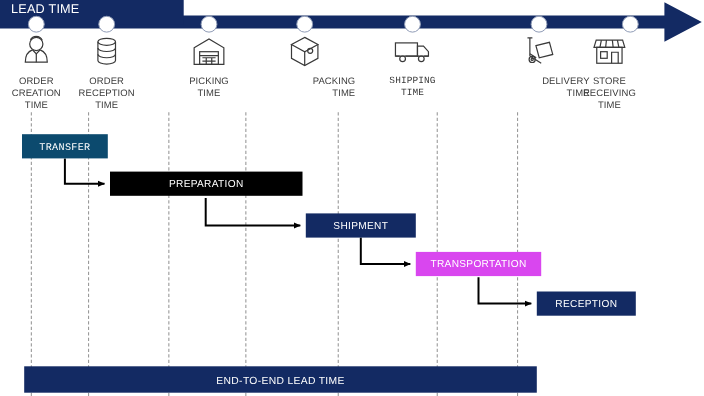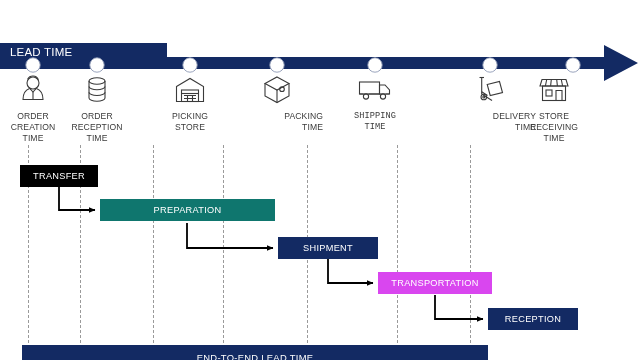"LEAD TIME" #canvas { margin-top: 43px -> none }
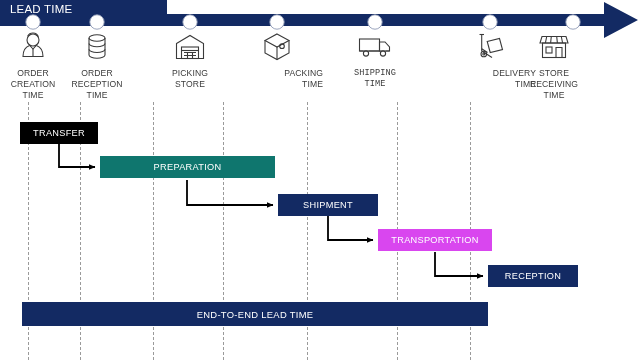"PICKING" div.milestone-label { text: STORE -> TIME }
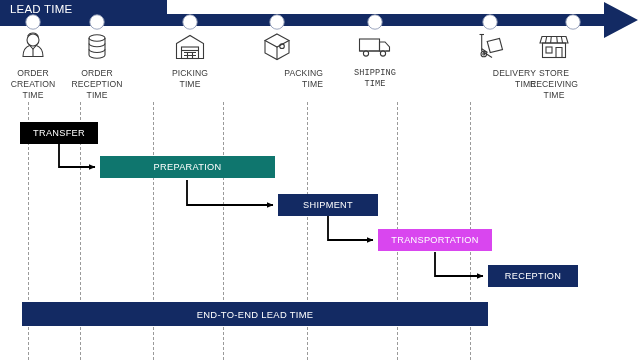"TRANSFER" div.bar { background: #000000 -> #0c4a6e; font-family: none -> Liberation Mono, monospace }
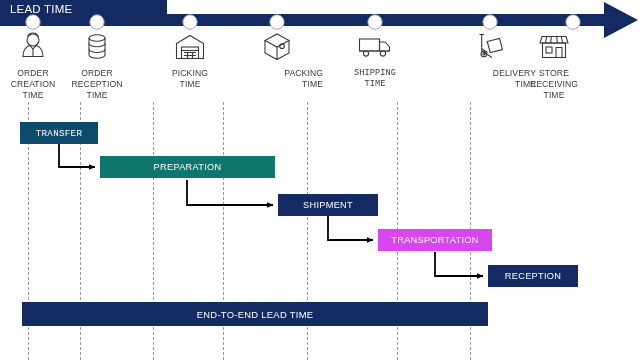"PREPARATION" div.bar { background: #0f766e -> #000000 }
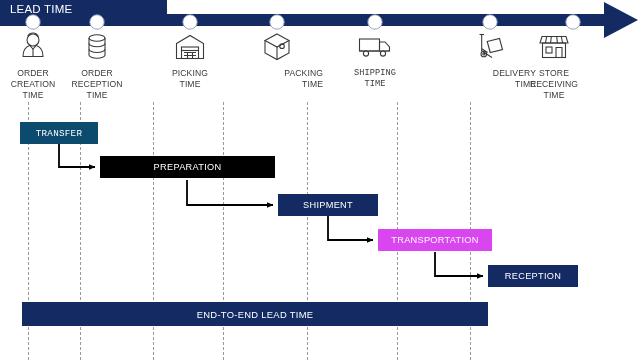"END-TO-END LEAD TIME" div.summary-bar { top: 302px -> 333px }
